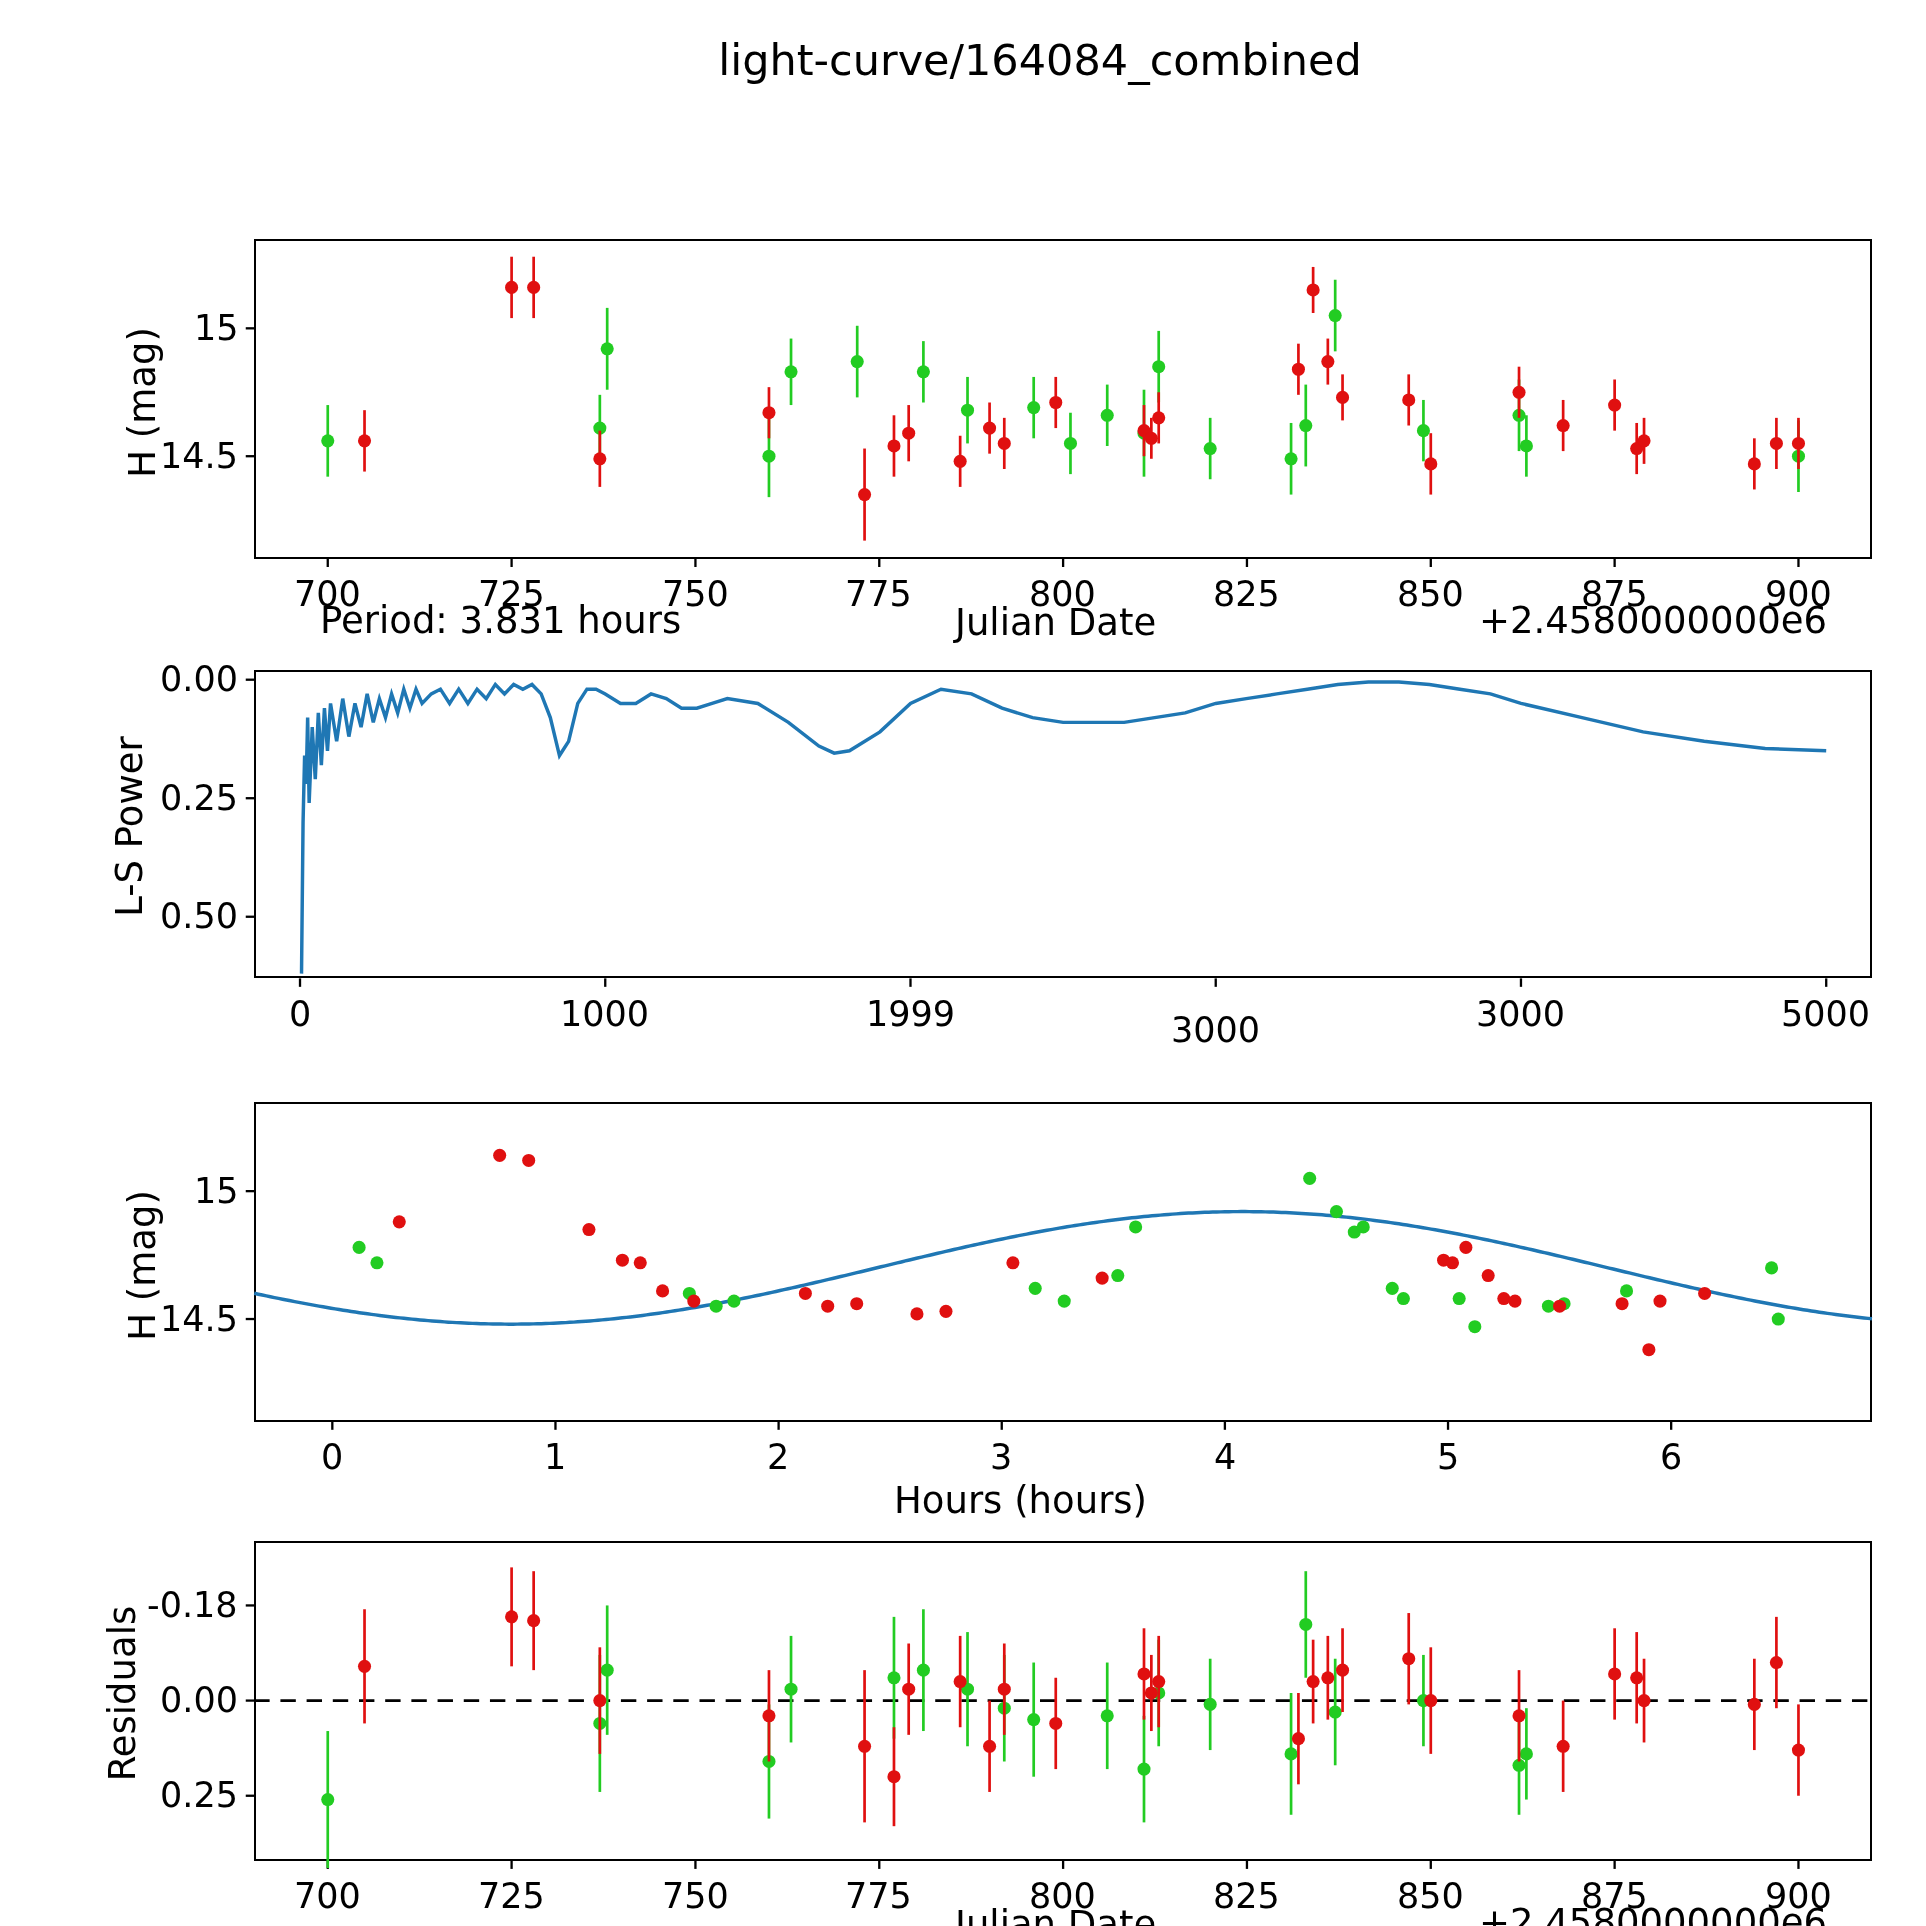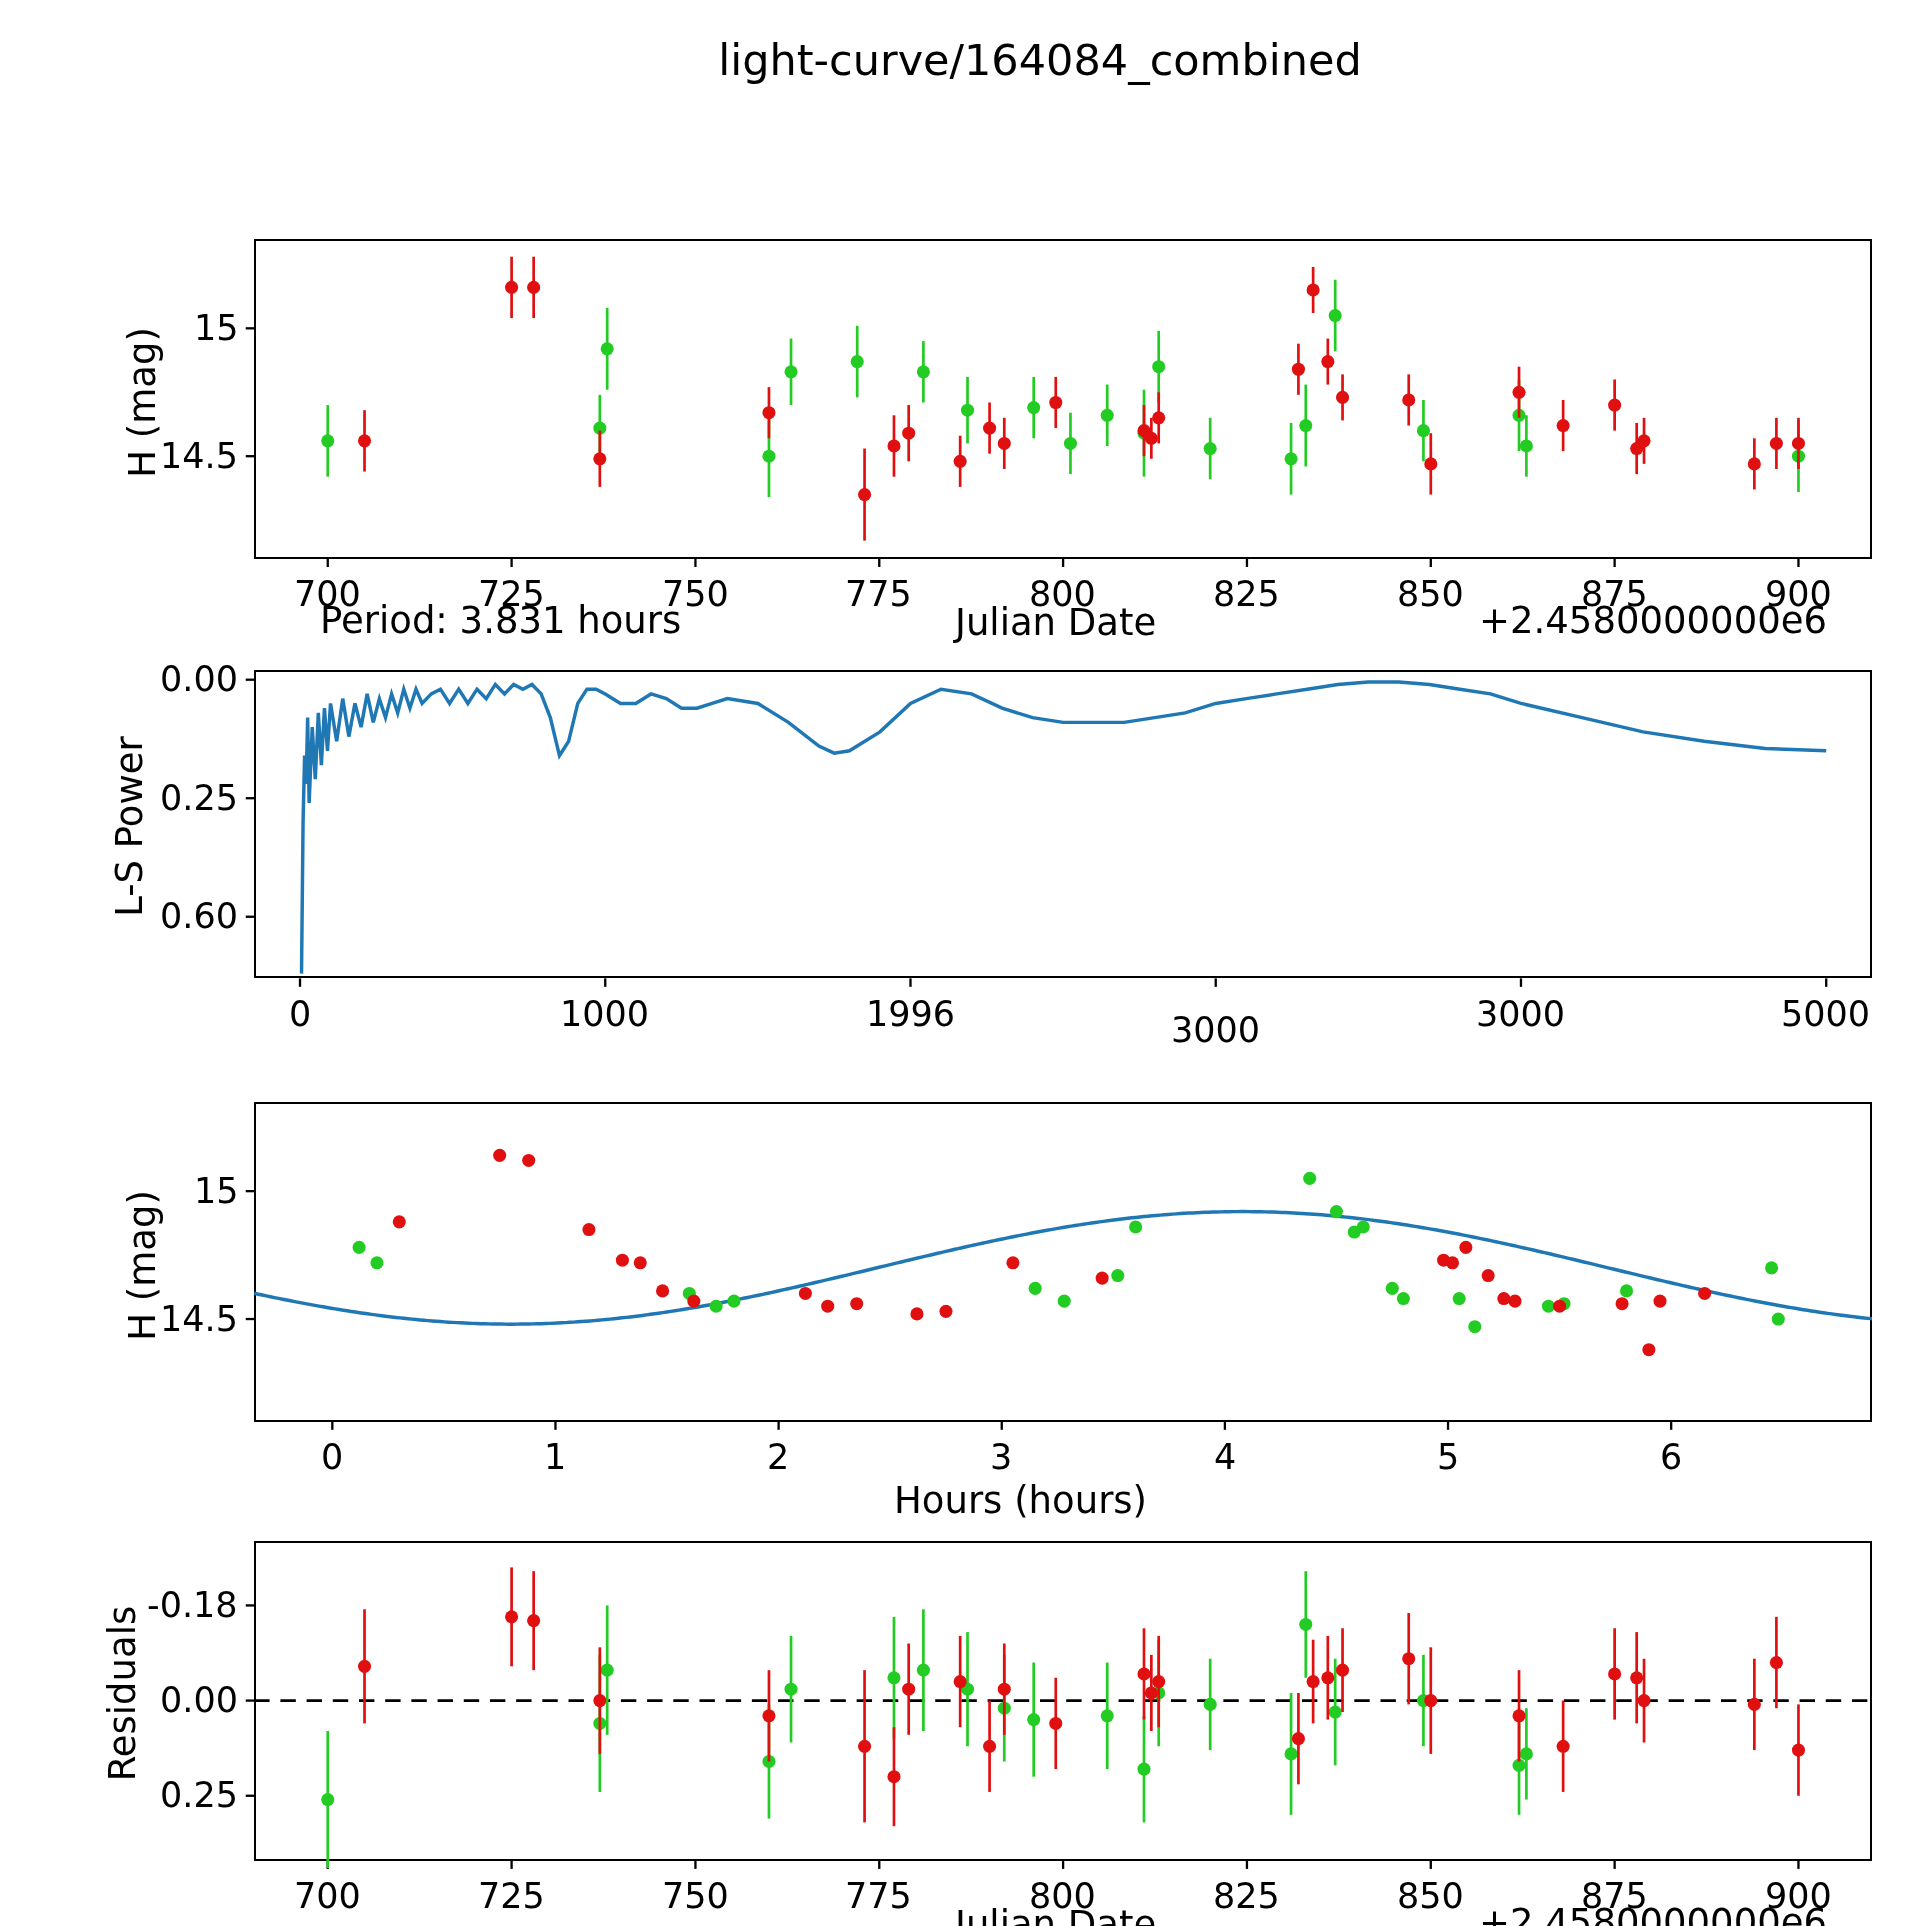"0.60" div.tick { text: 0.60 -> 0.50 }
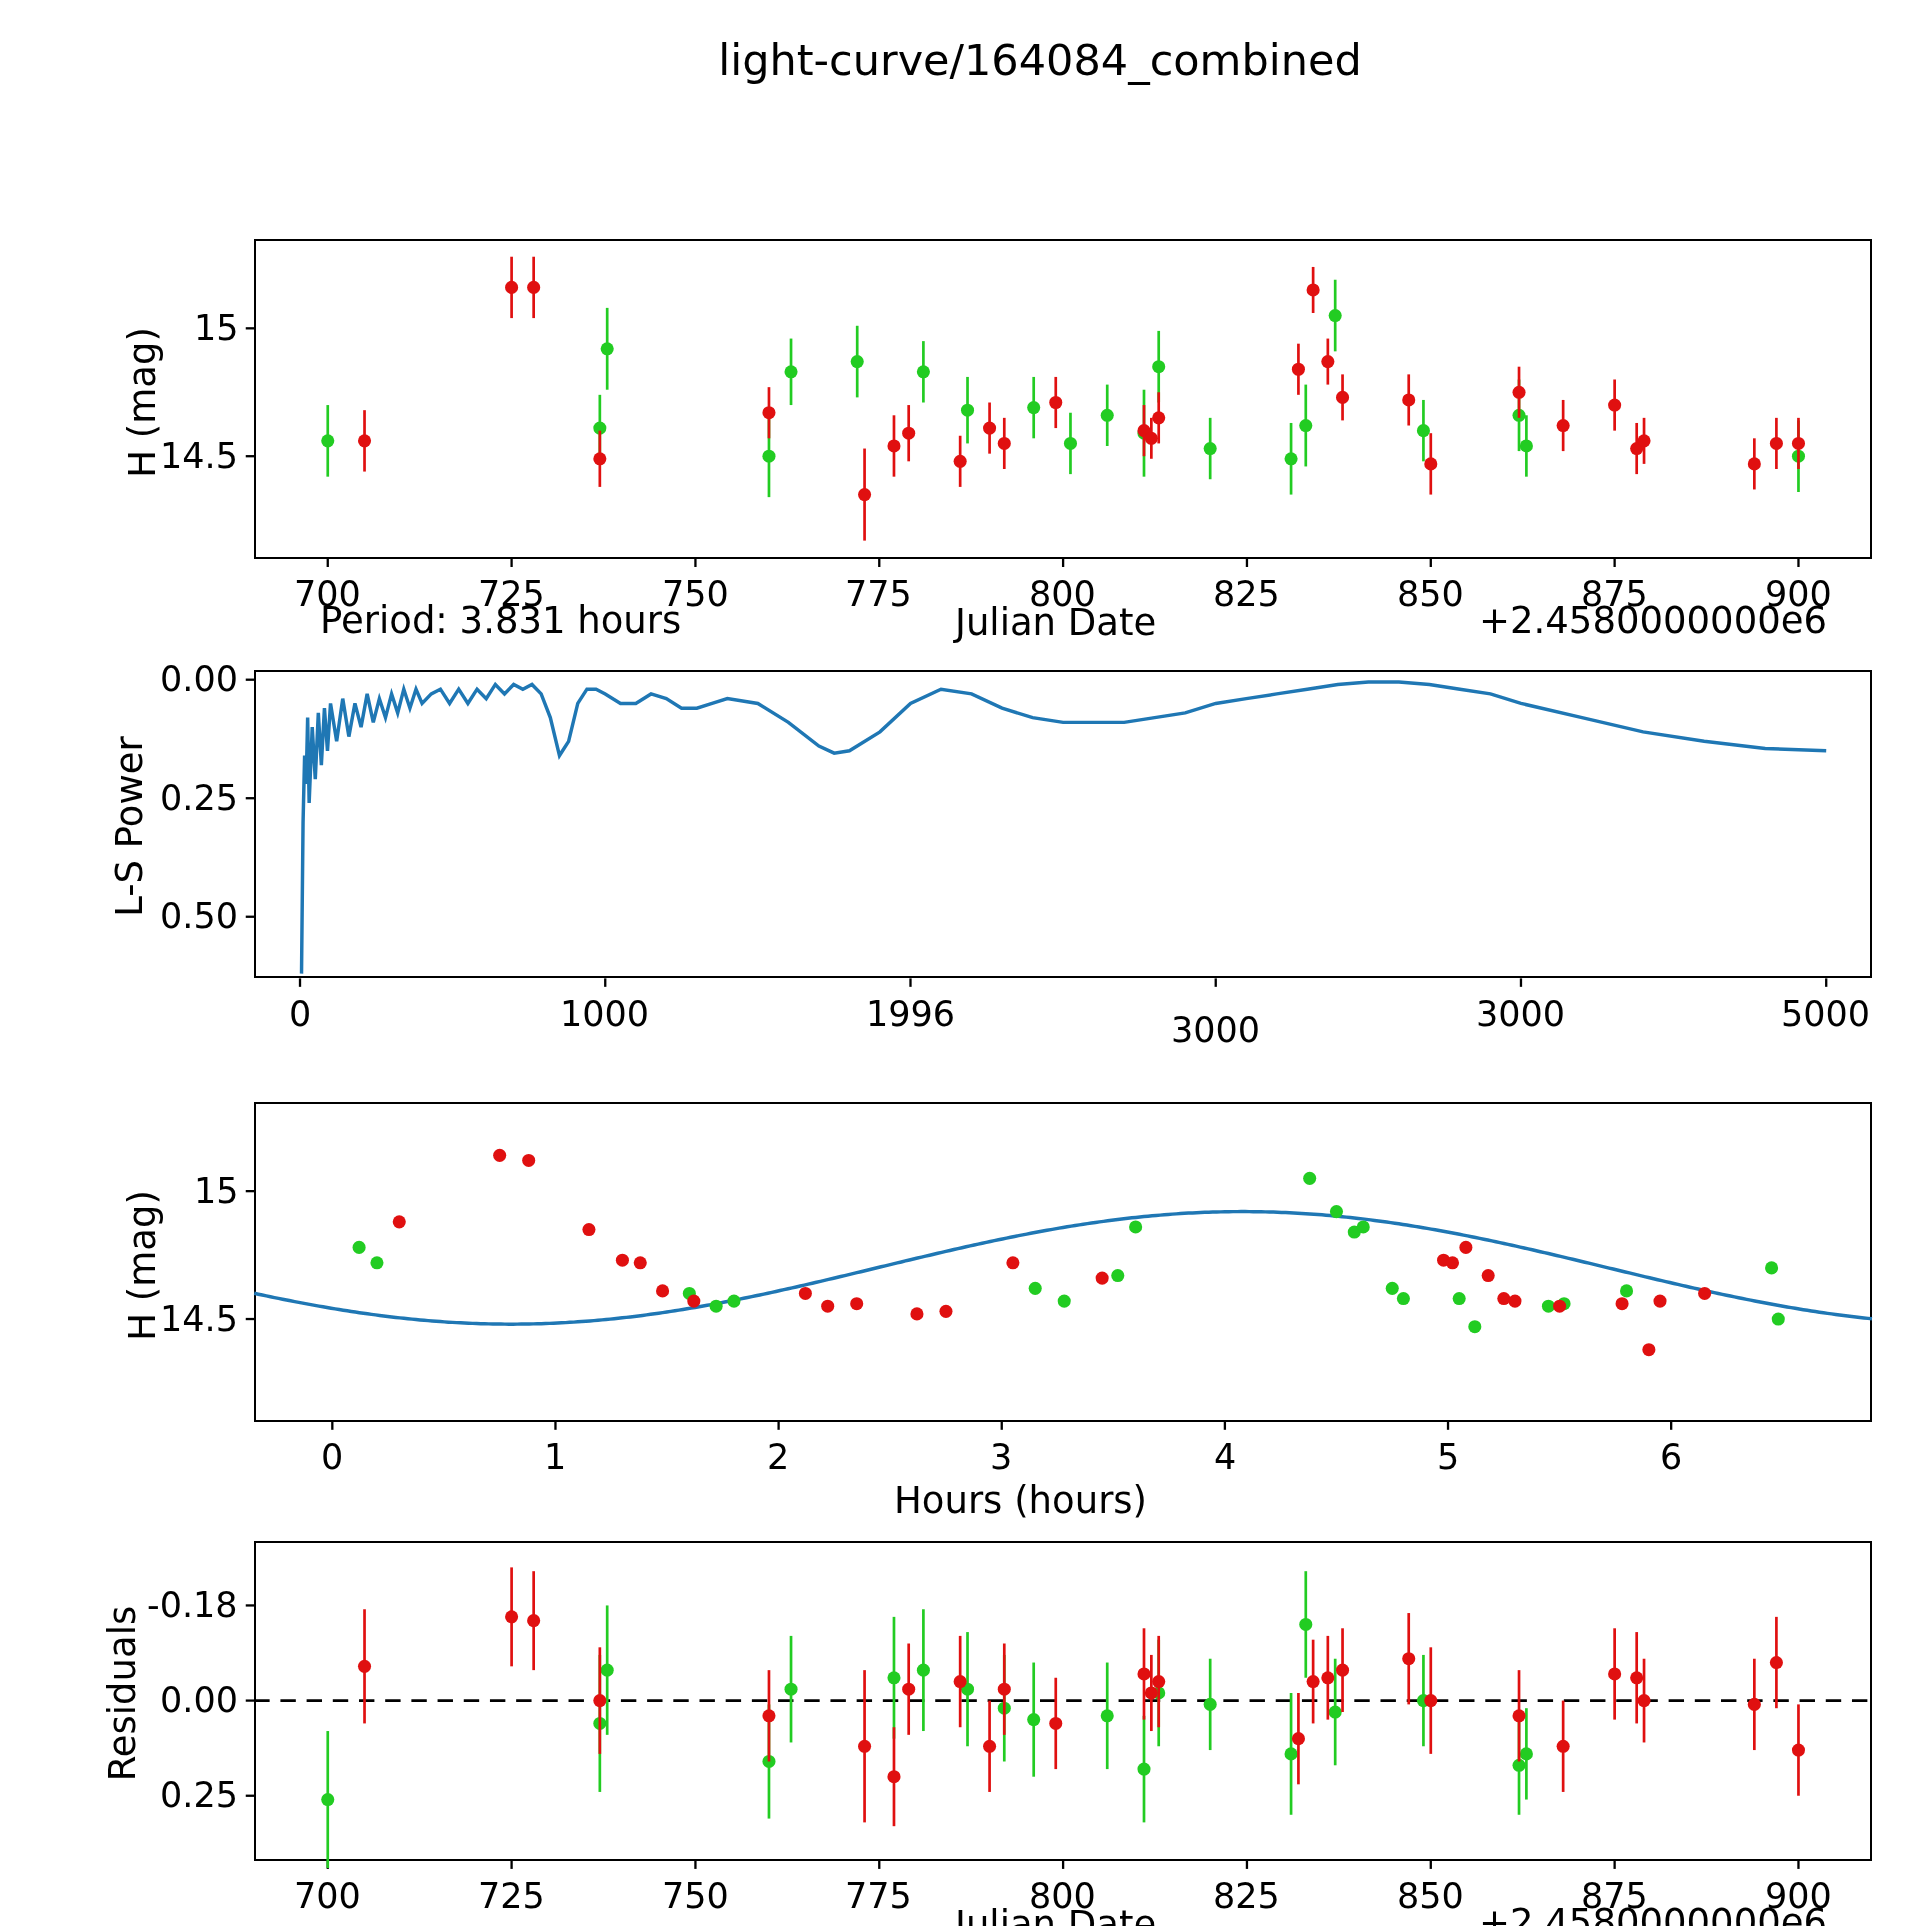"1996" div.tick { text: 1996 -> 1999 }
